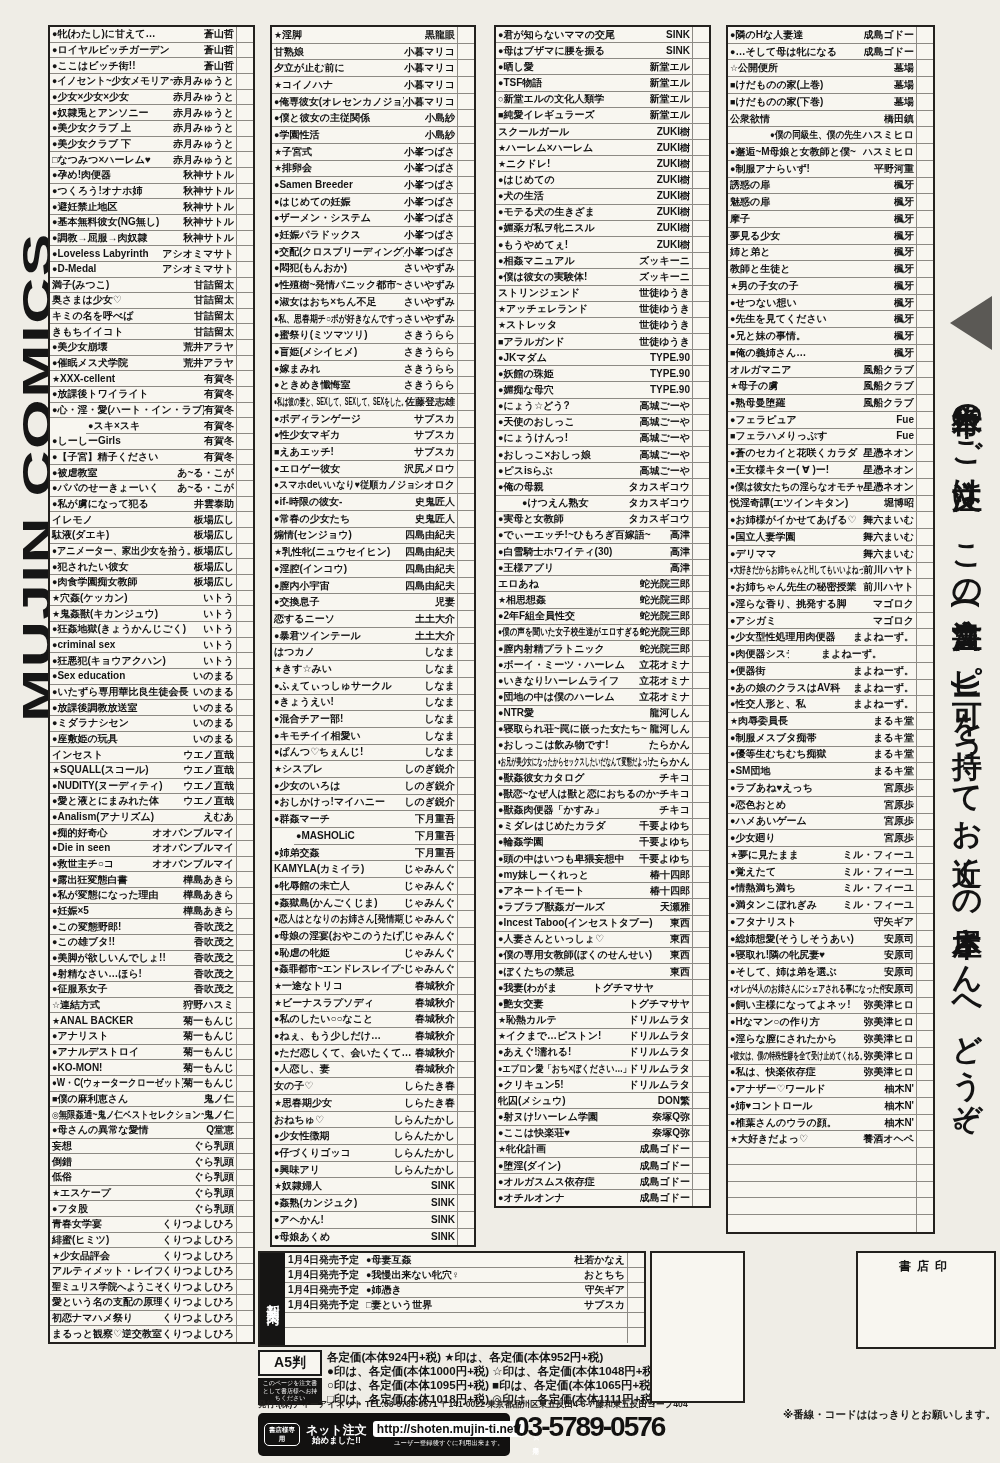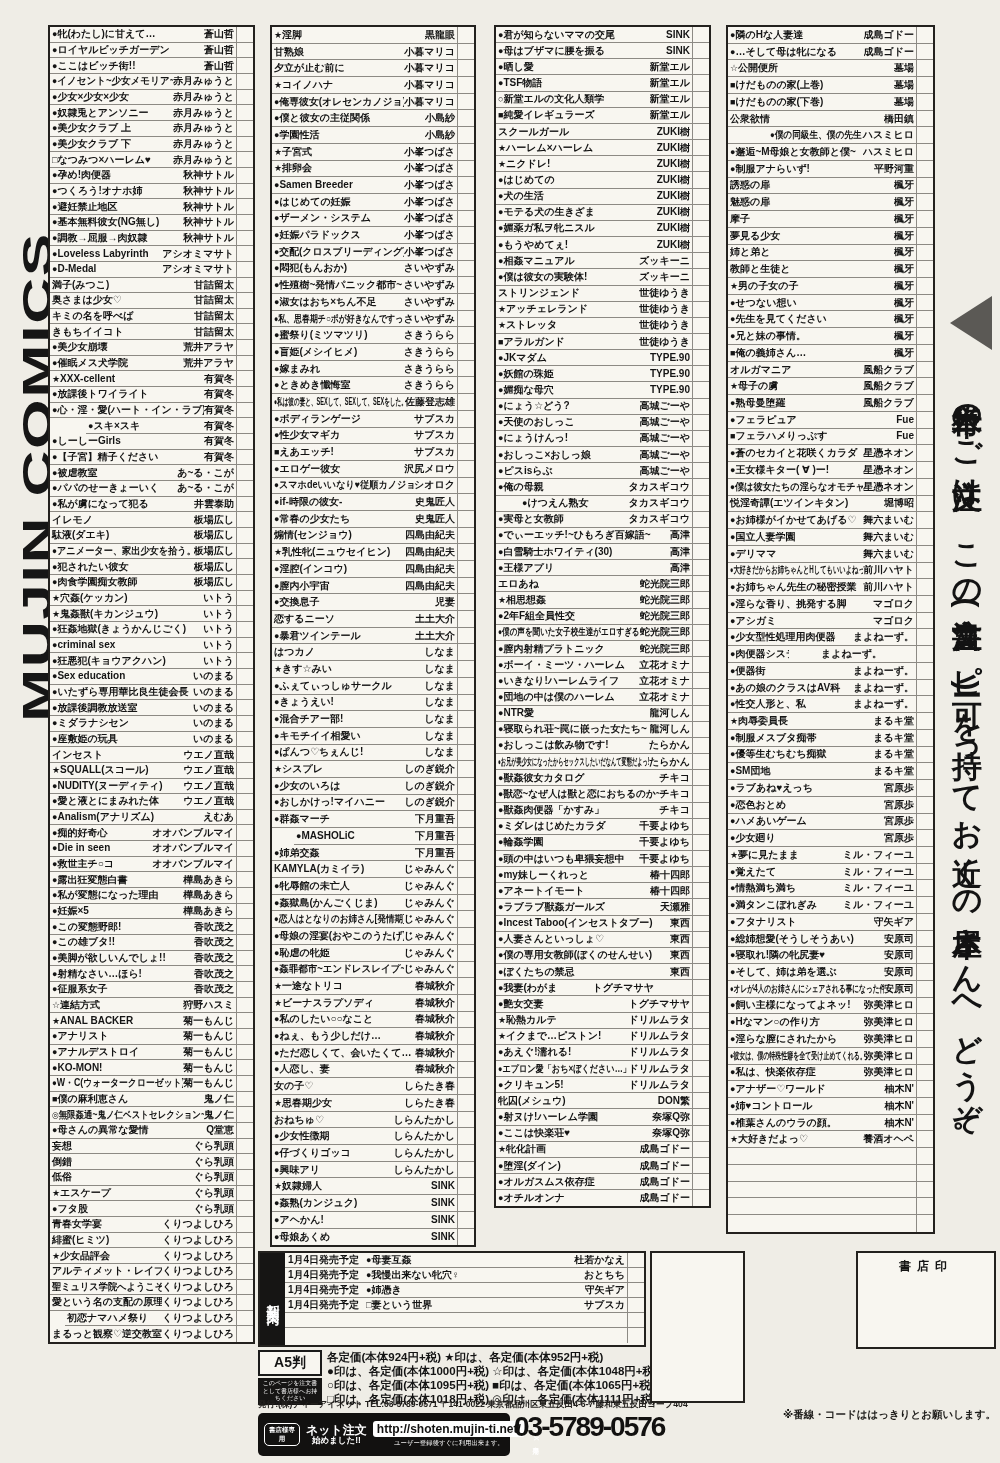"初恋ナマハメ祭り" div.row { margin-left: 15px -> none }
